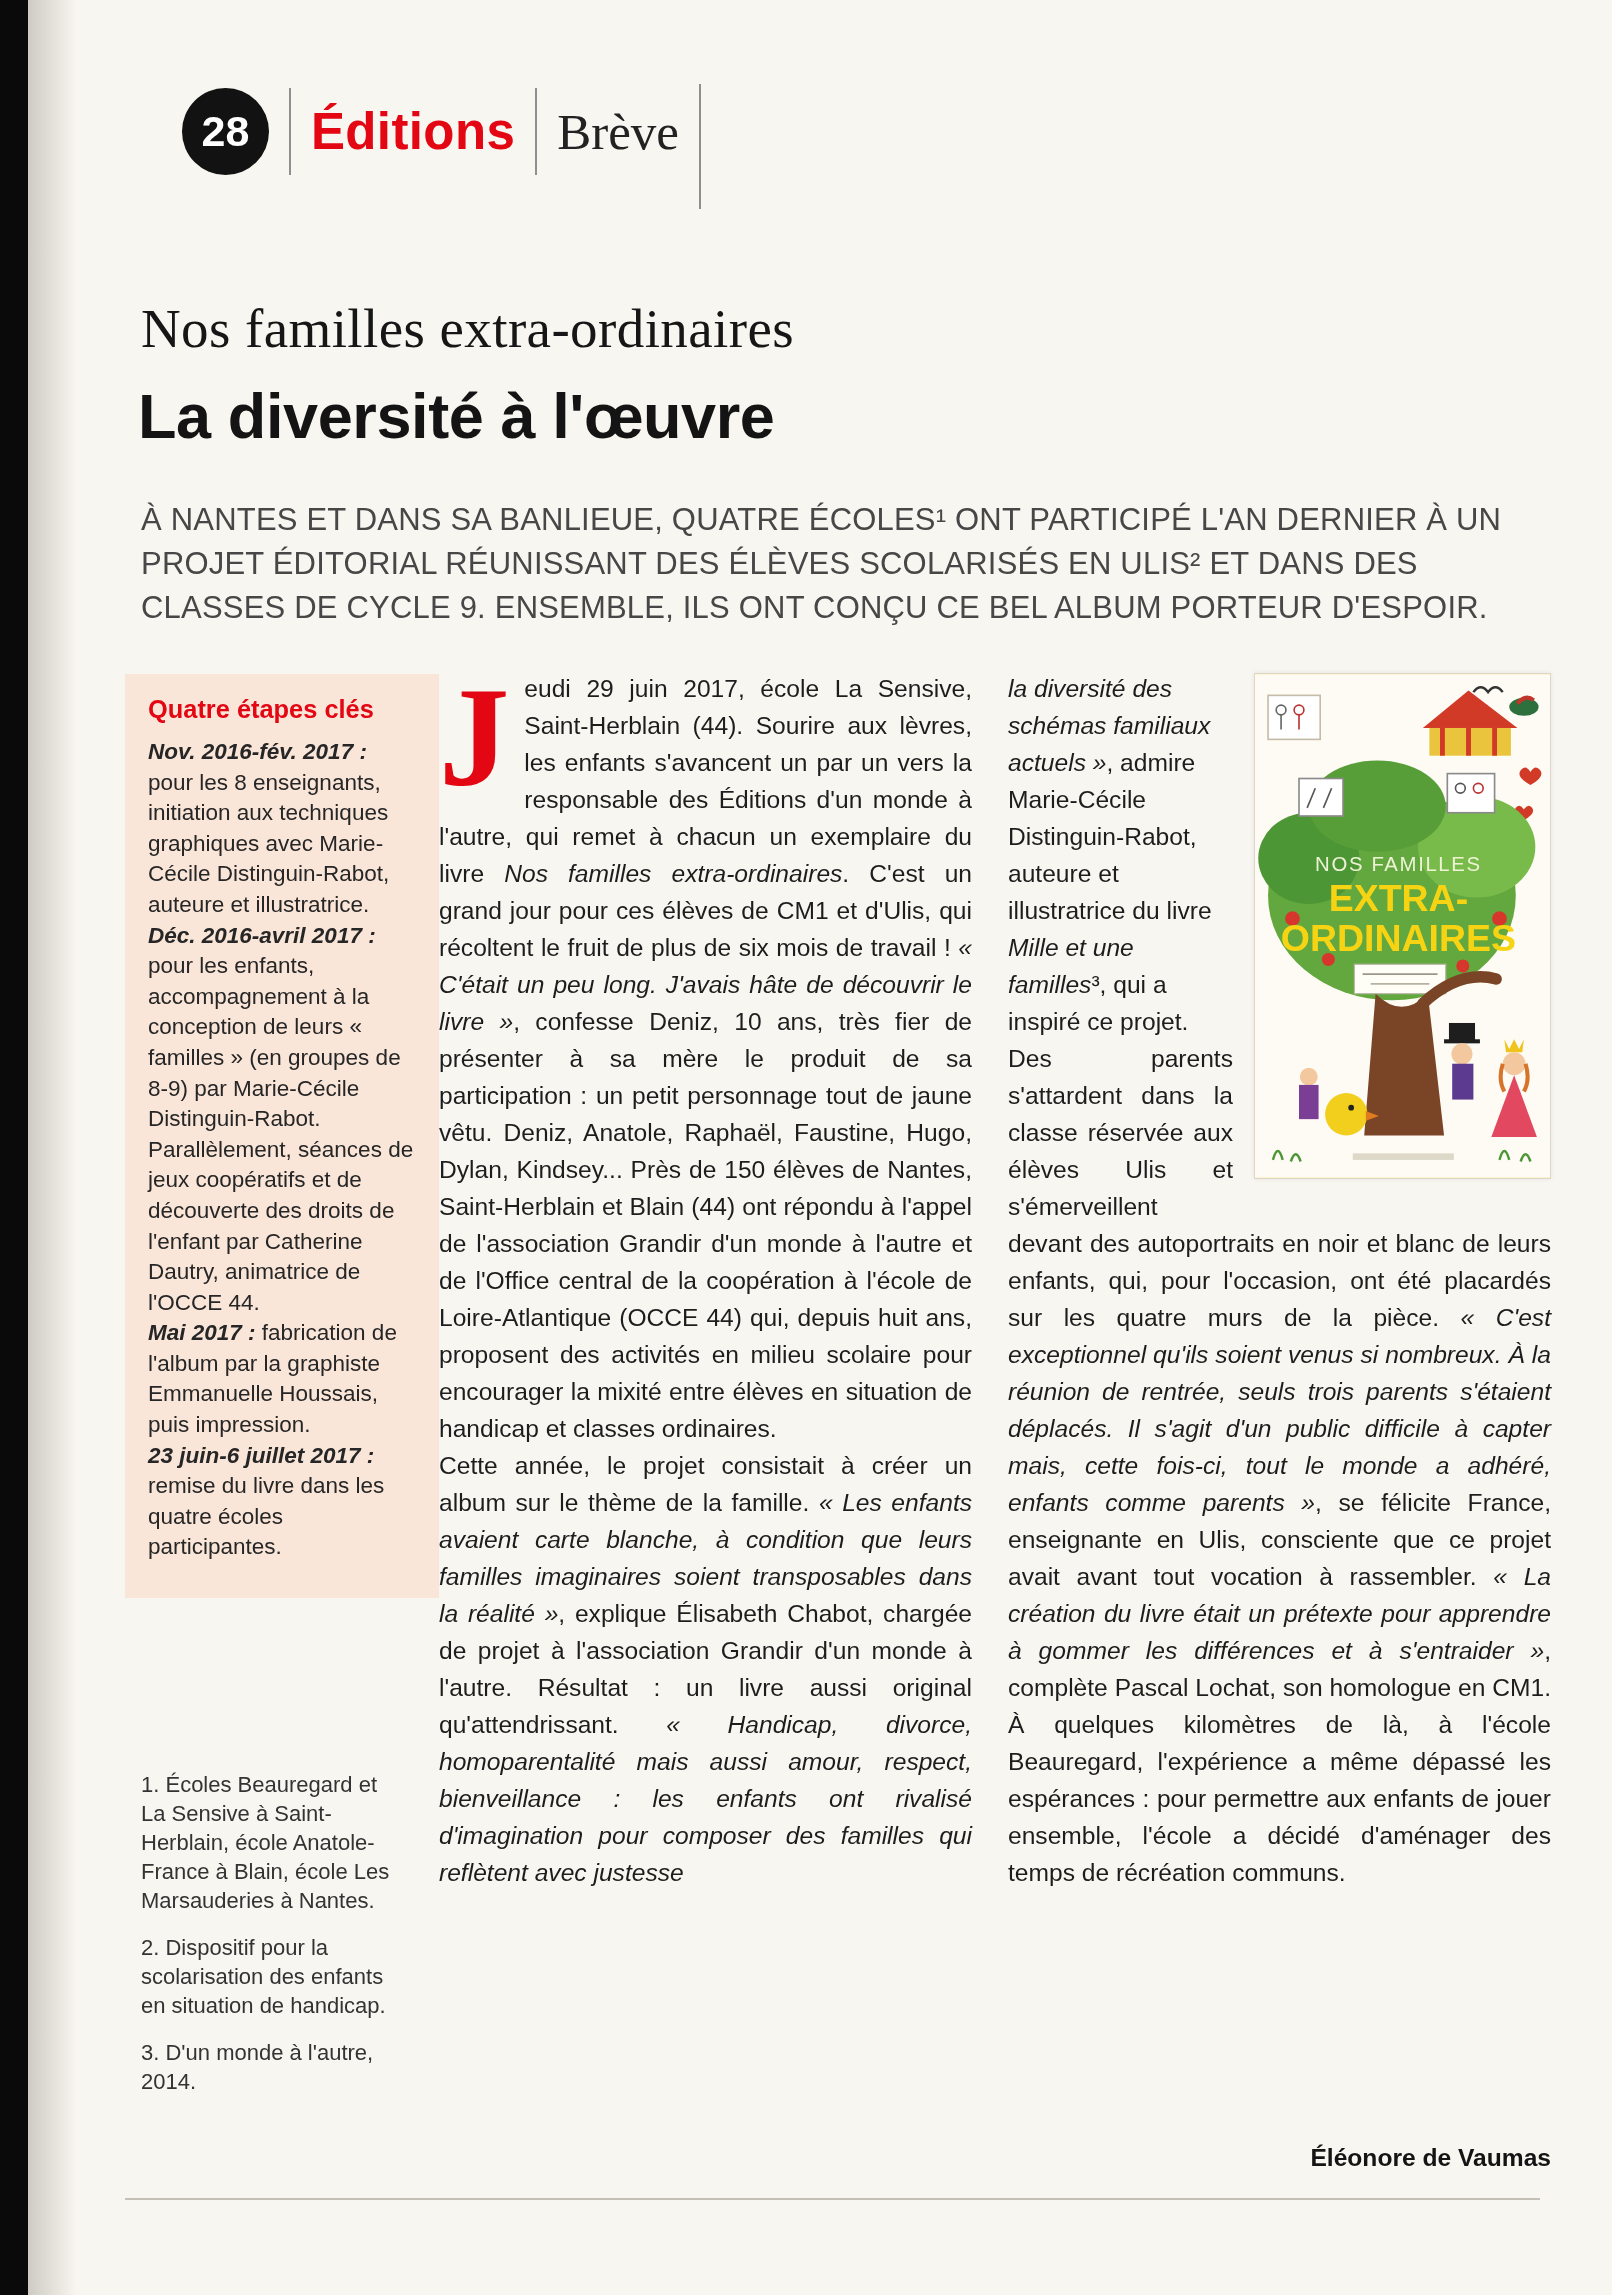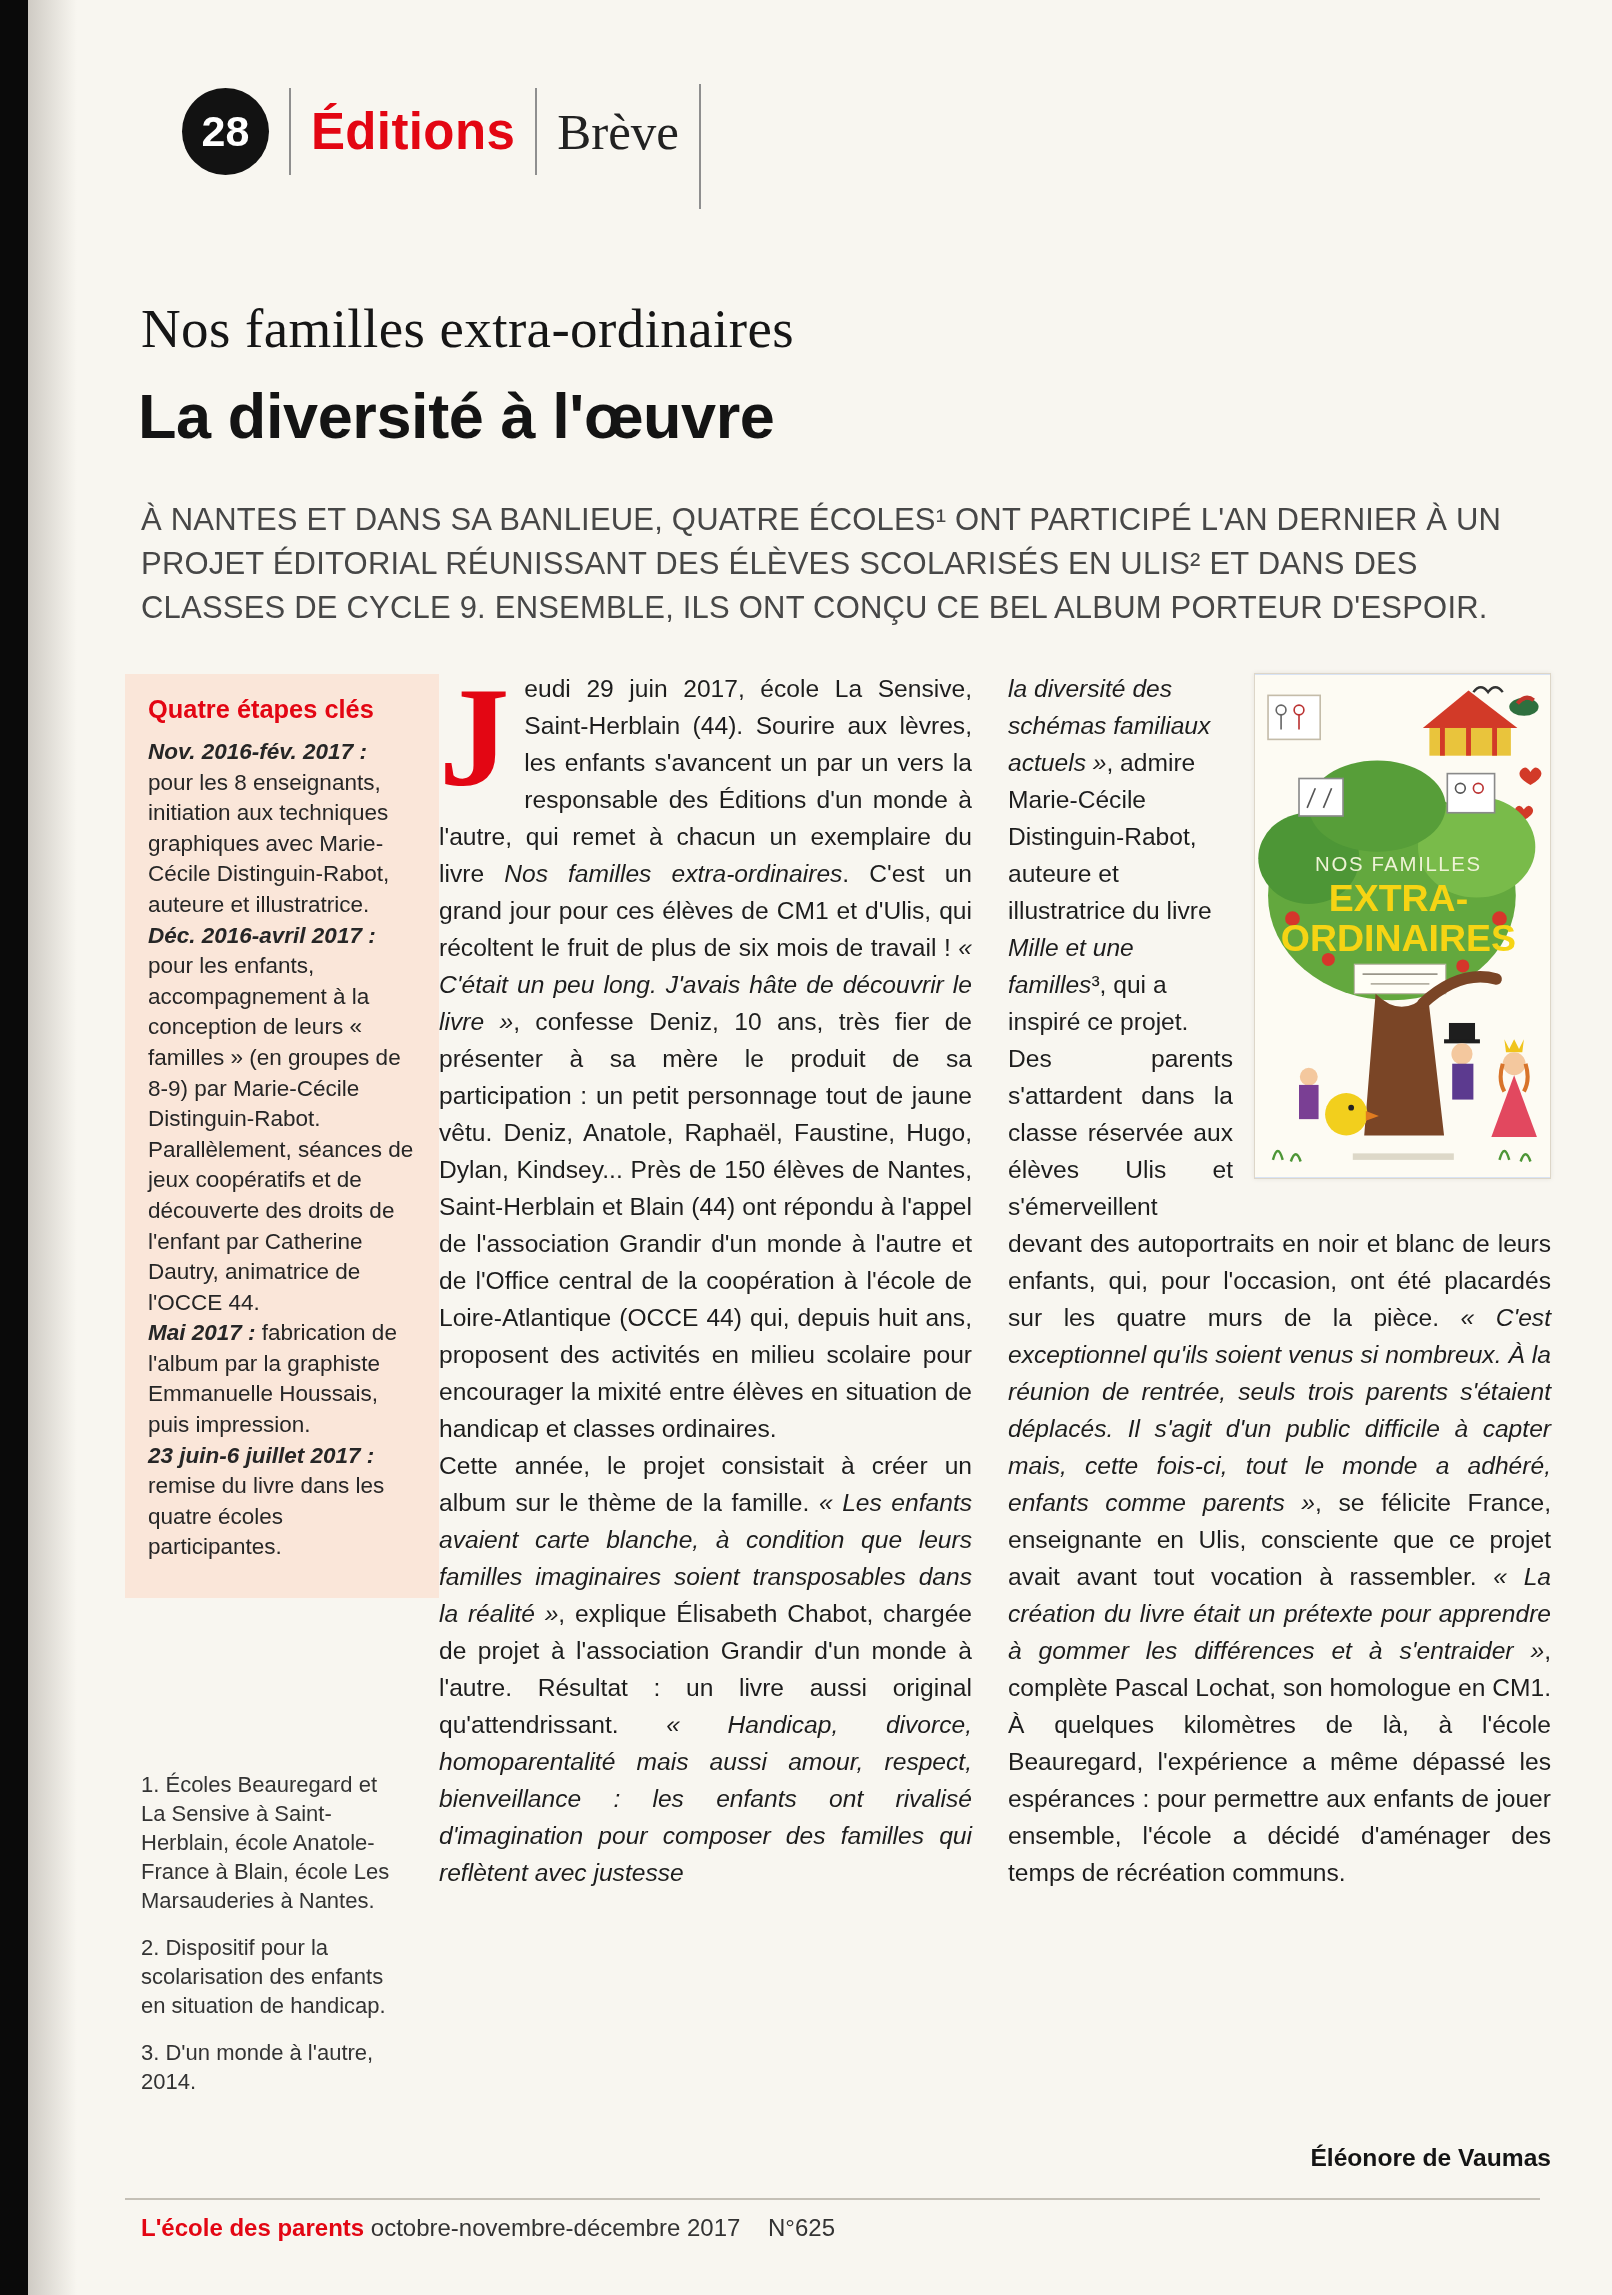"NOS FAMILLES" .book-fig { background: #3b82f6 -> #fde047 }
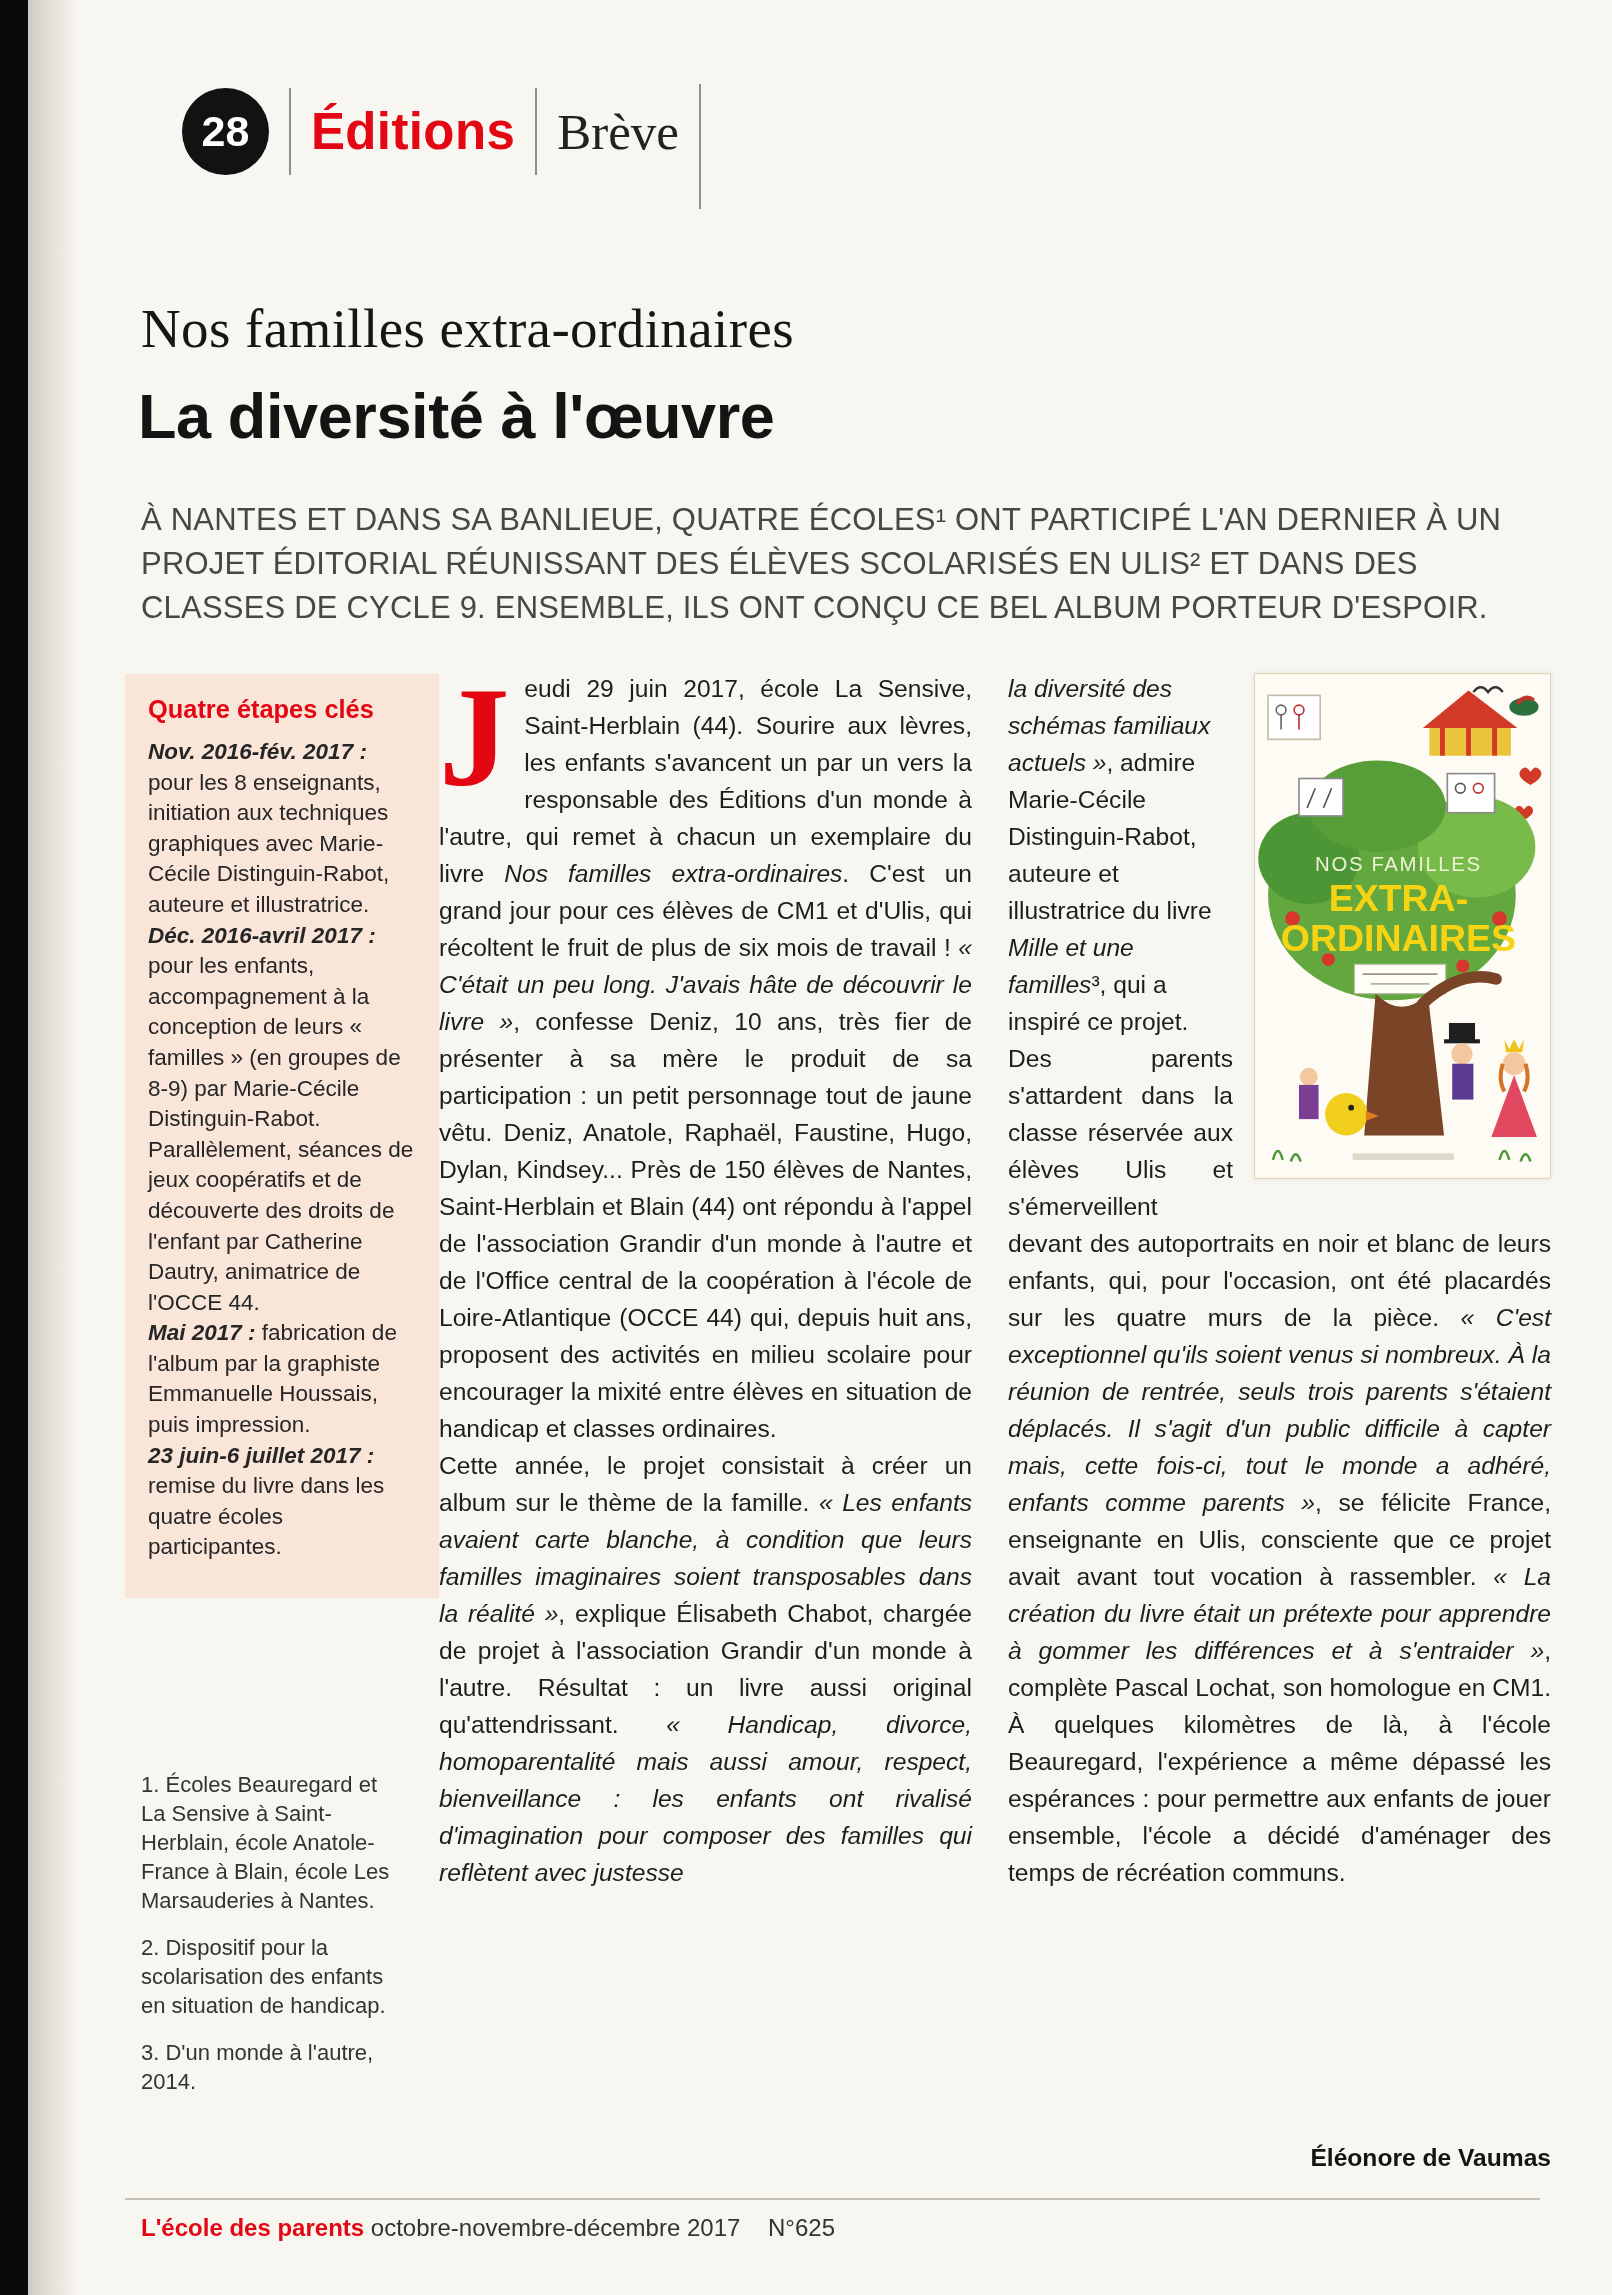"L'école des parents" p.footer { html: <p> <span>L'école des parents</span> <span>octobre-novembre-décembre 2017</span> <span>N°625</span> </p> -> none }
